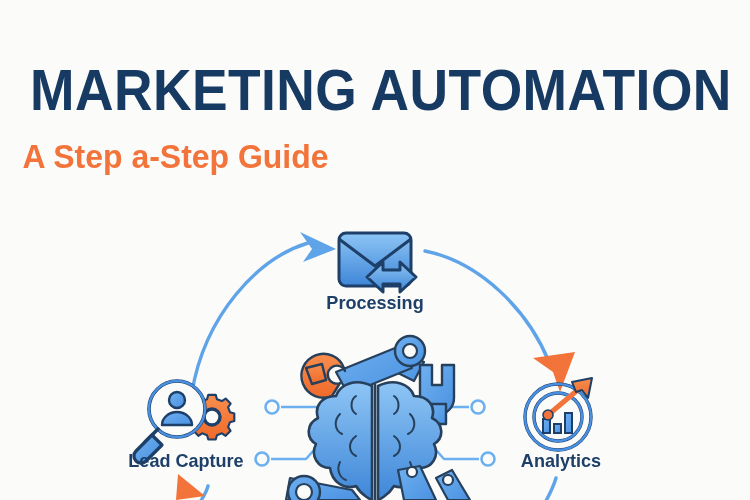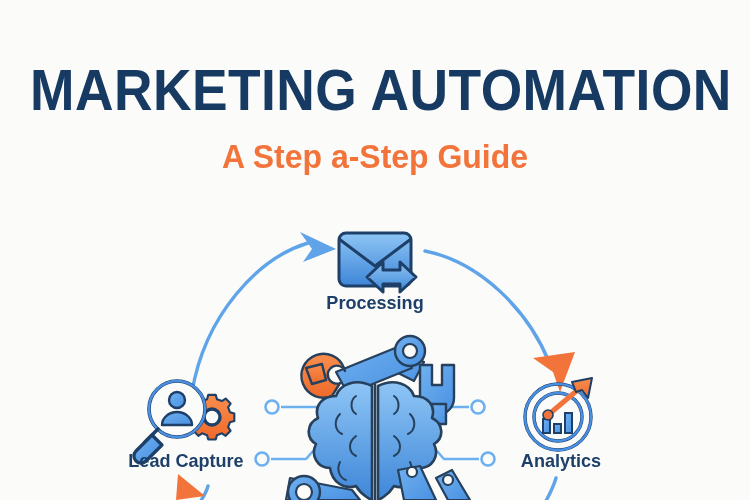"MARKETING AUTOMATION" .heading { text-align: center -> left }
